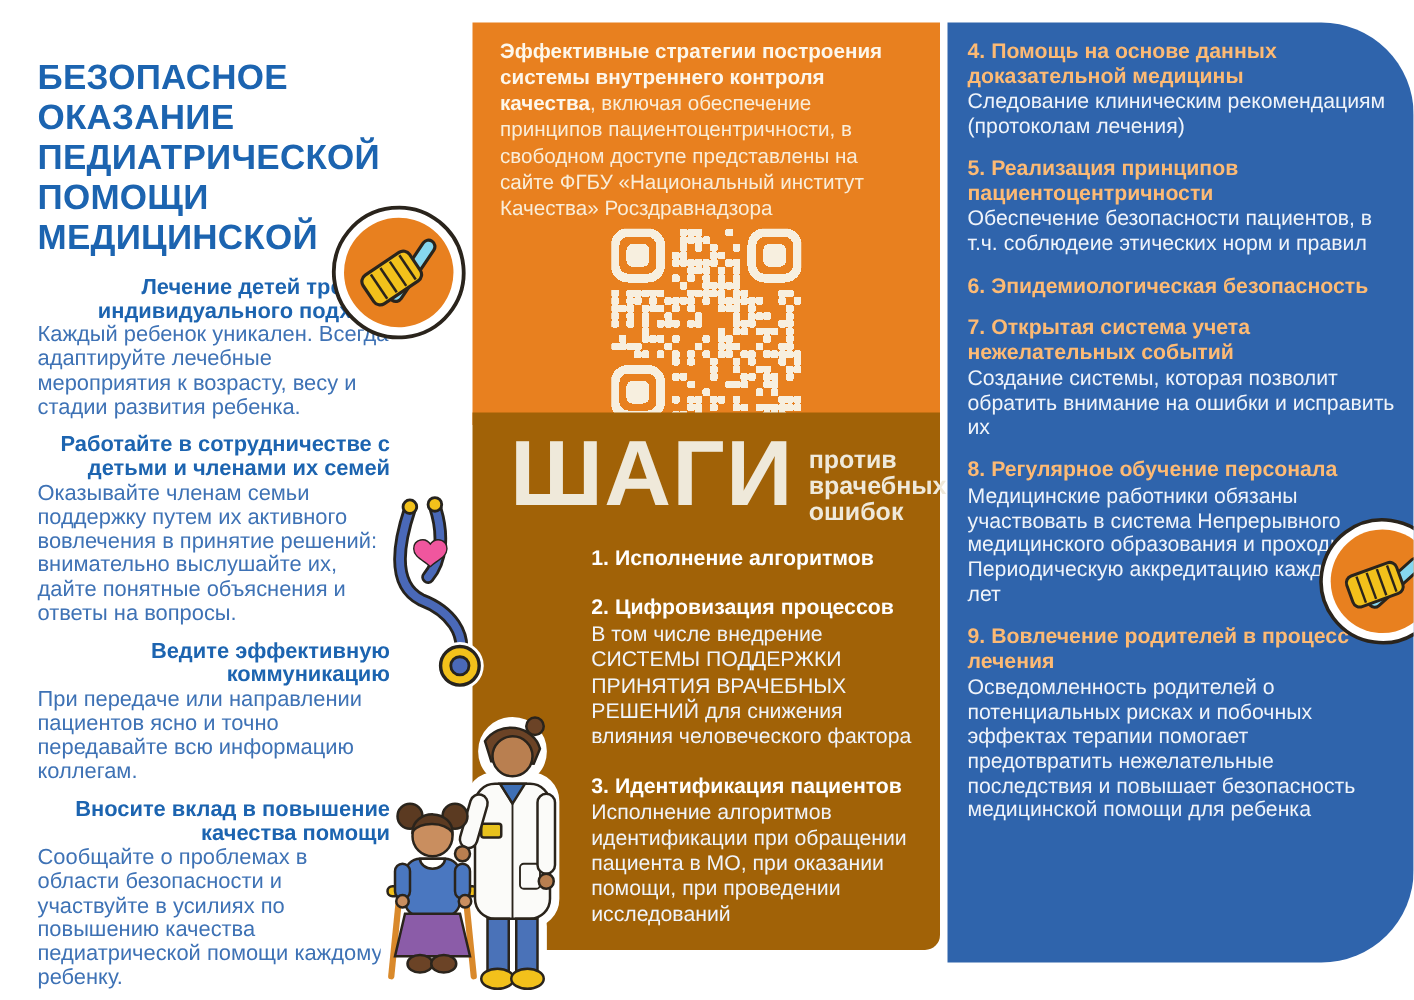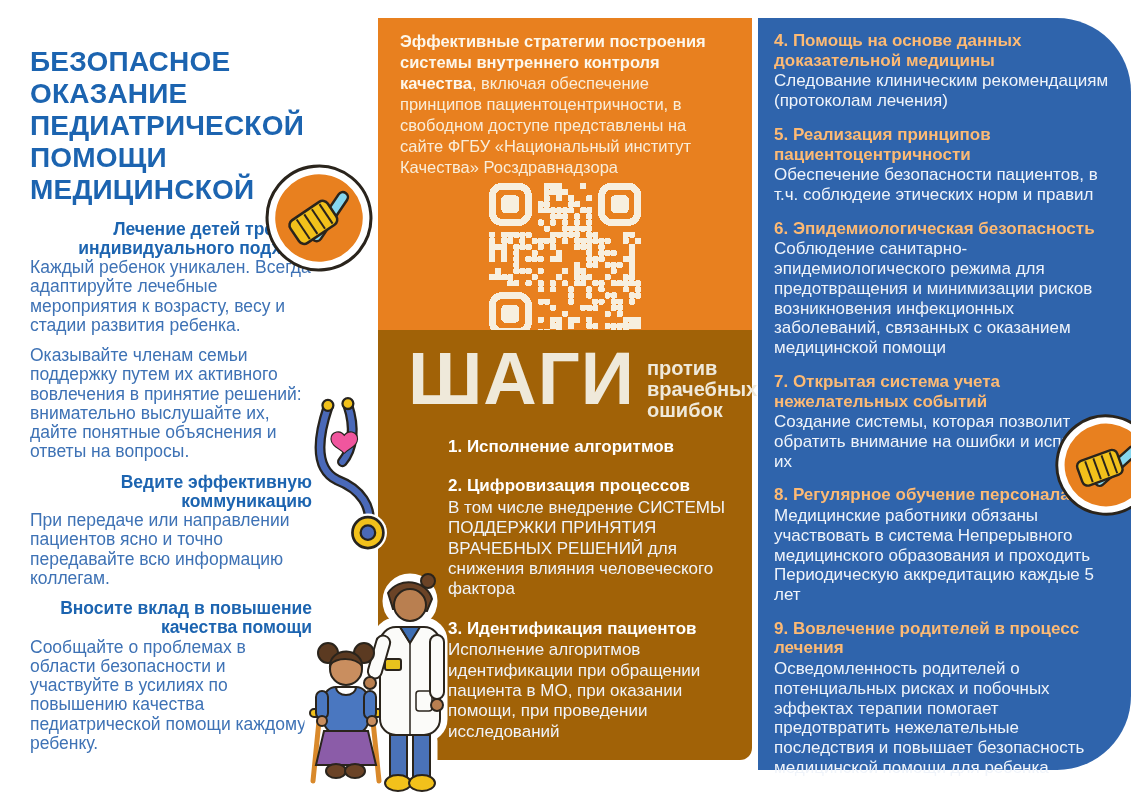"Соблюдение санитарно-эпидемиологического" p { html: <p>Соблюдение санитарно-эпидемиологического режима для предотвращения и минимизации рисков возникновения инфекционных заболеваний, связанных с оказанием медицинской помощи</p> -> none }
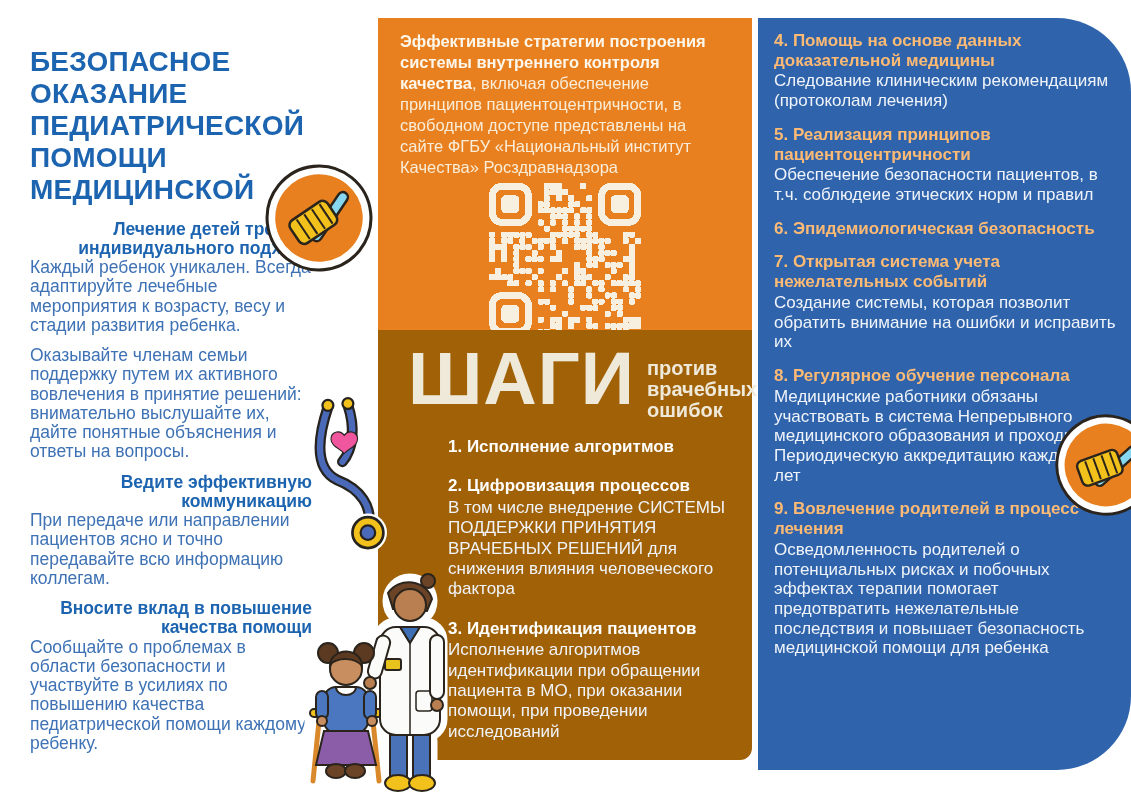"Работайте в сотрудничестве с детьми" h2 { html: none -> <h2>Работайте в сотрудничестве с детьми и членами их семей</h2> }
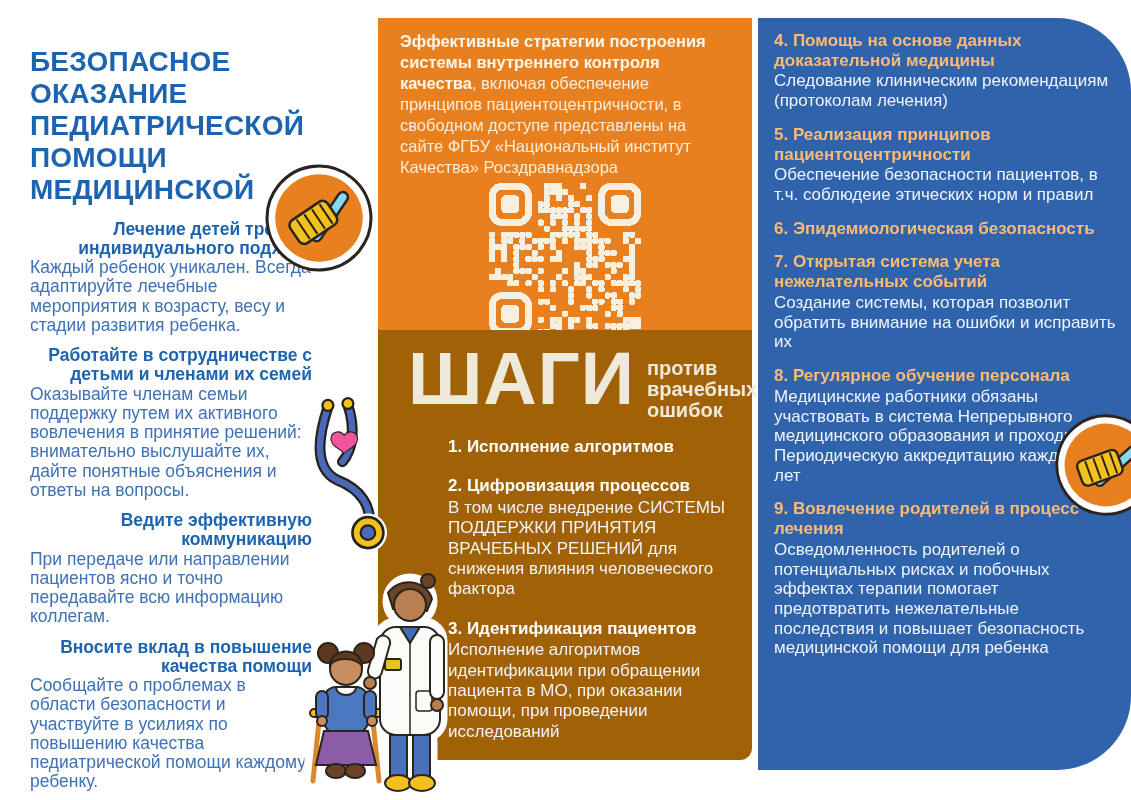"1. Исполнение алгоритмов" .step { margin-left: none -> 25px }
